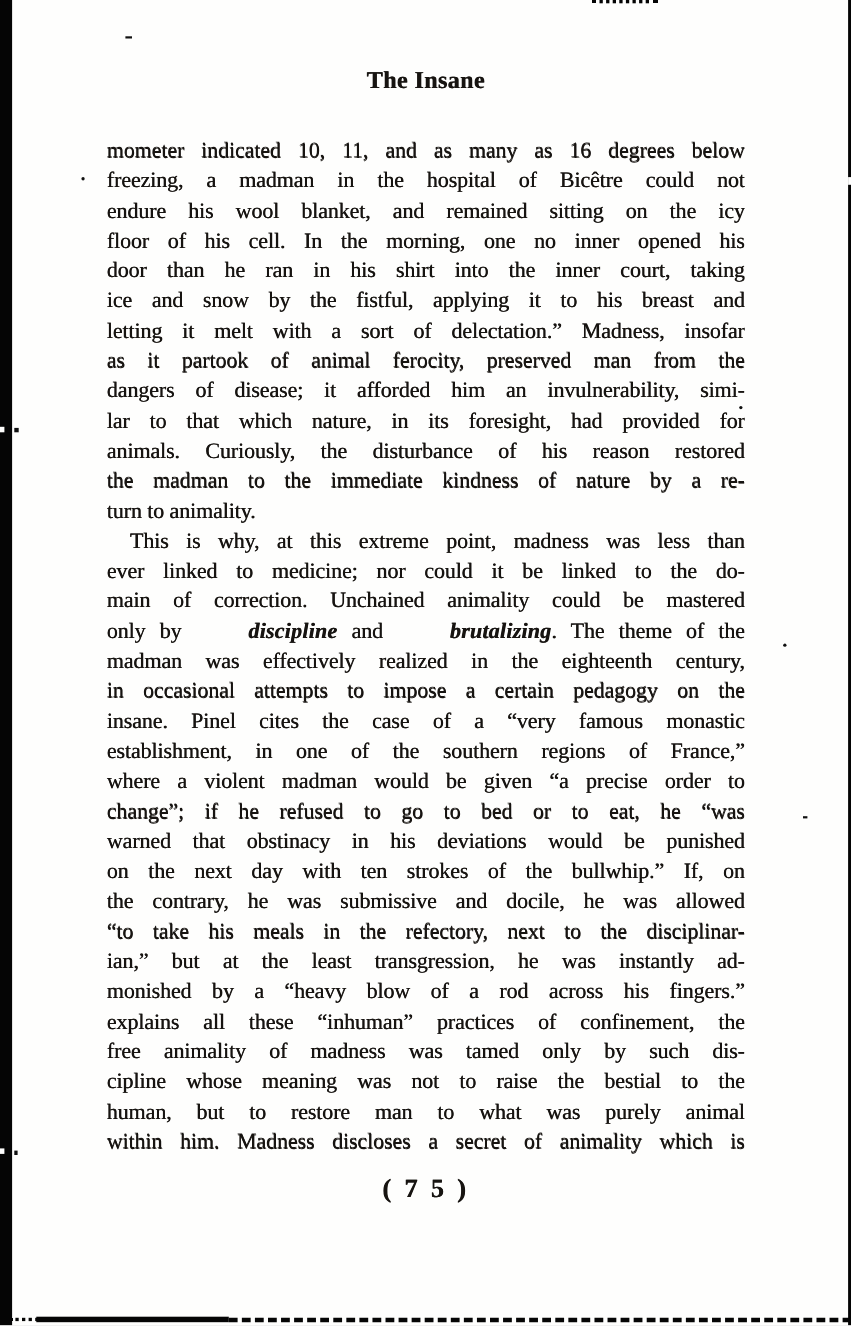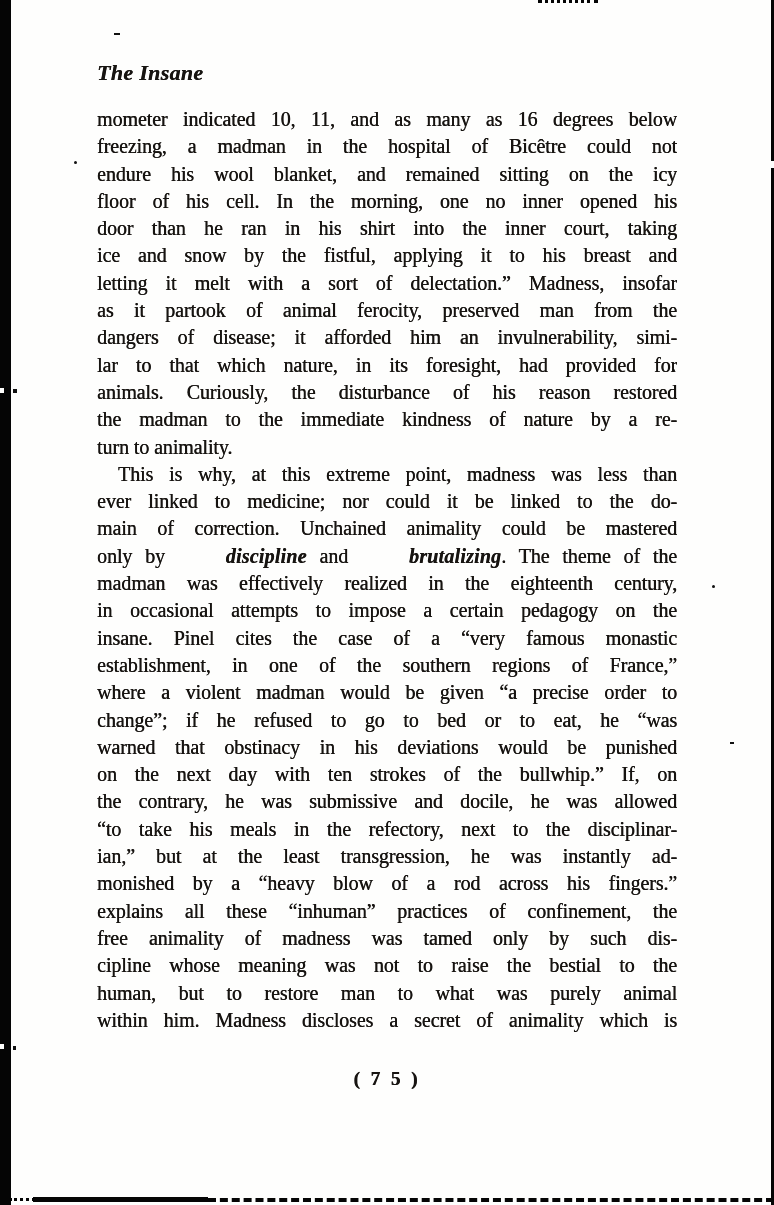"The Insane" .running-head { font-style: italic -> none; text-align: left -> center }
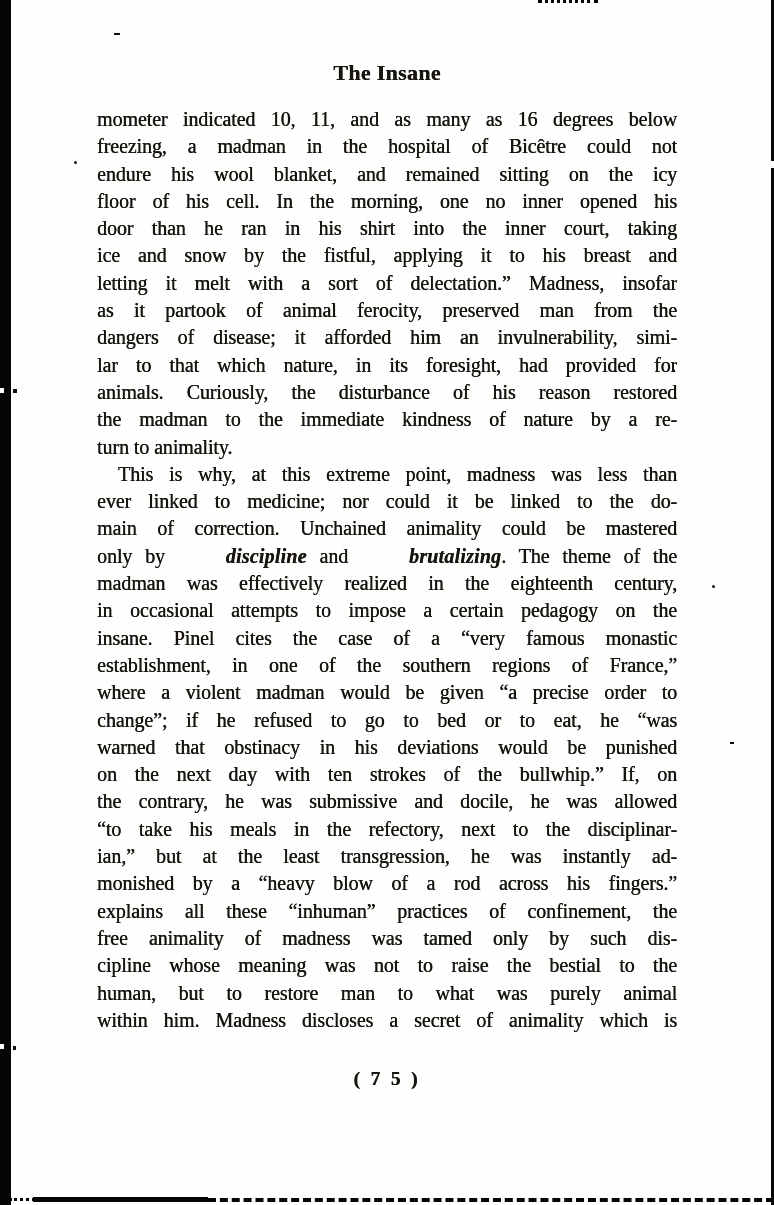"mometer indicated 10, 11, and" .body-block { top: 106px -> 124px }
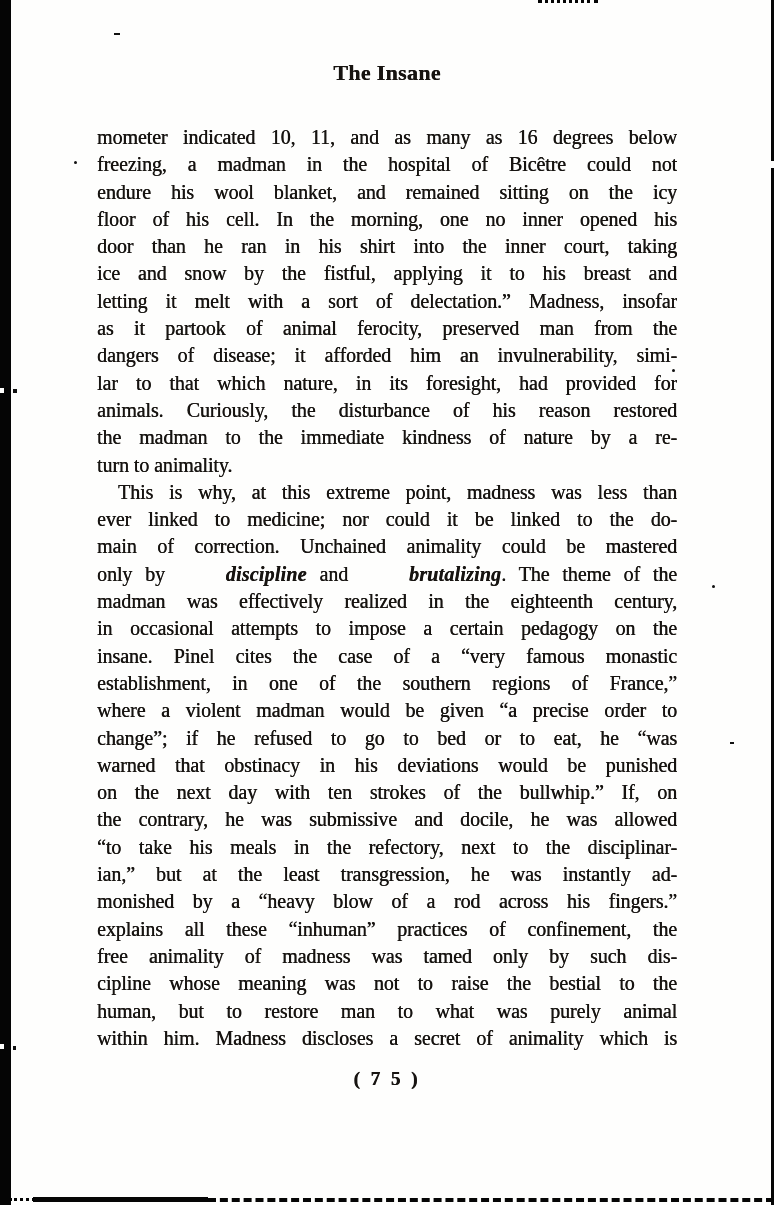"( 7 5 )" .page-number { font-size: 19px -> 24px }
